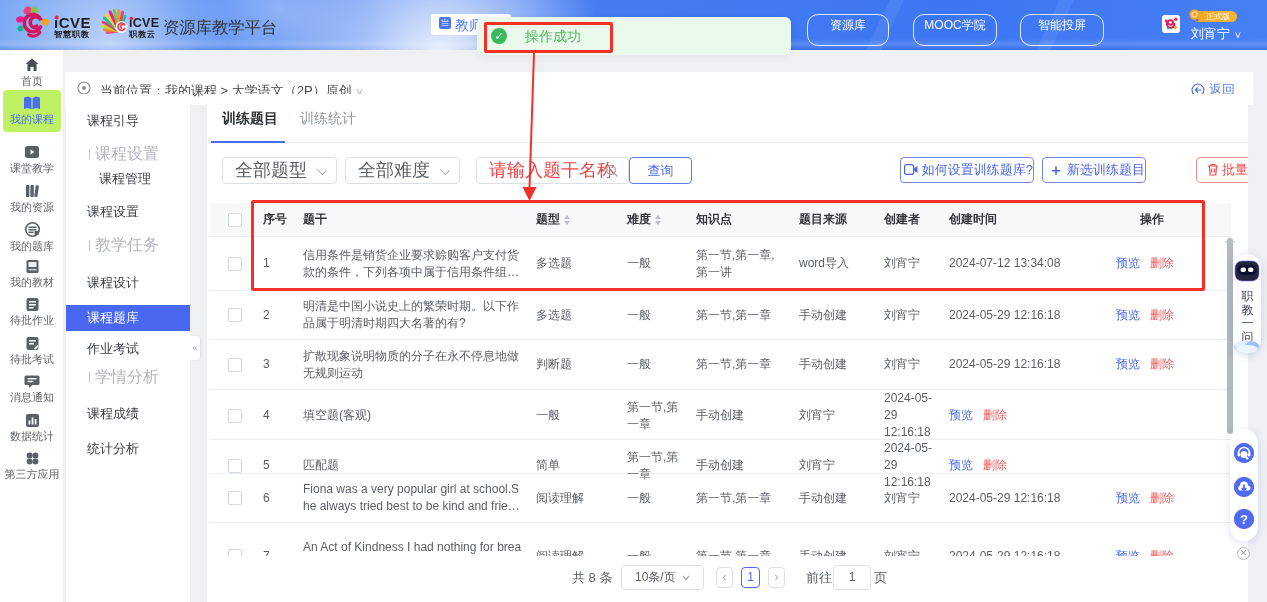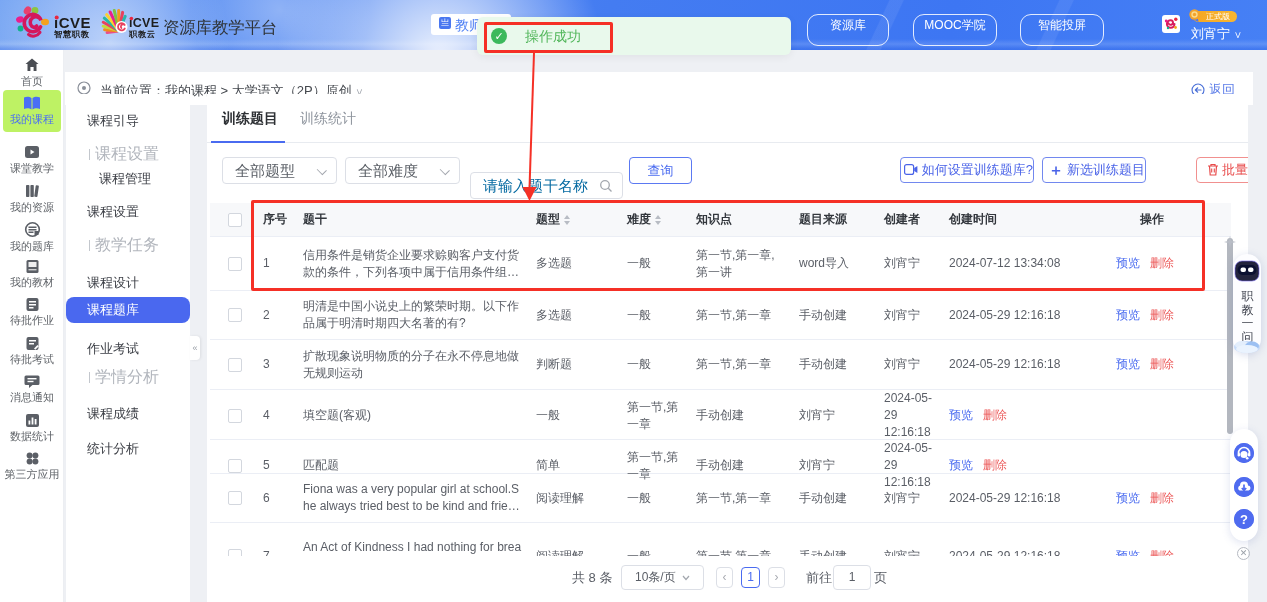"全部题型" .sel-box { font-size: 15px -> 18px }
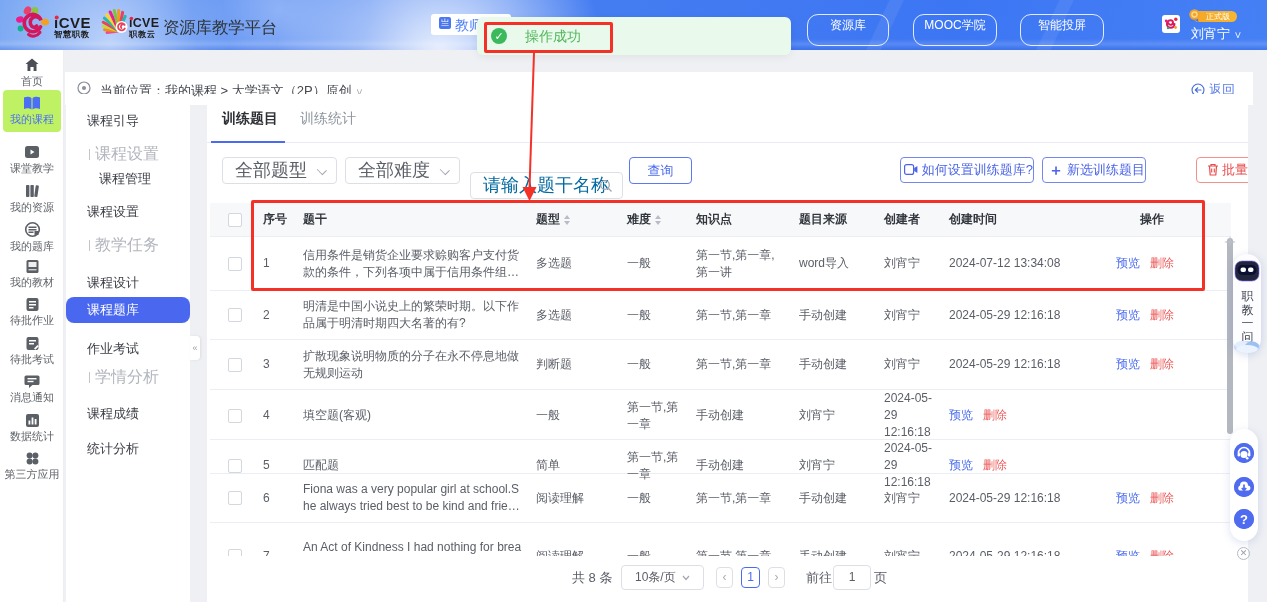"请输入题干名称" div.sel-box { color: #0369a1 -> #ef4444; left: 263px -> 269px; margin-top: 15px -> none }
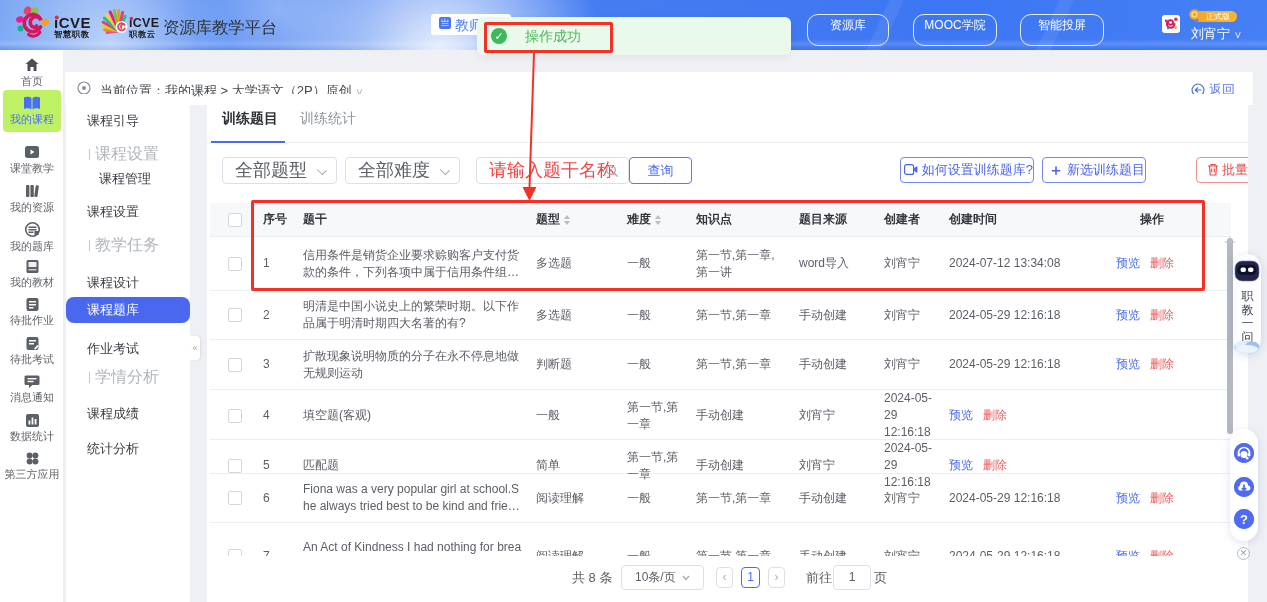"课程题库" div.mitem { border-radius: 8px -> none; top: 203px -> 211px }
